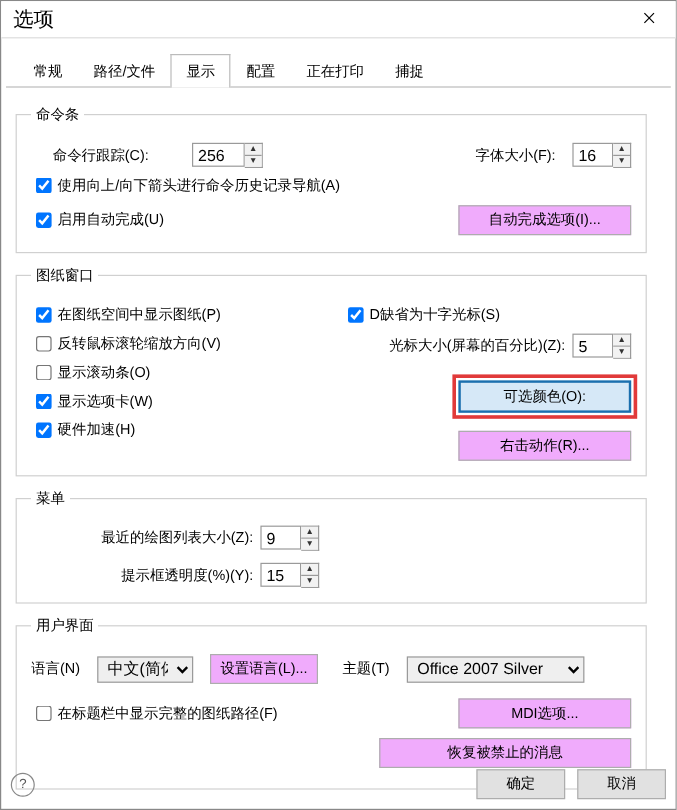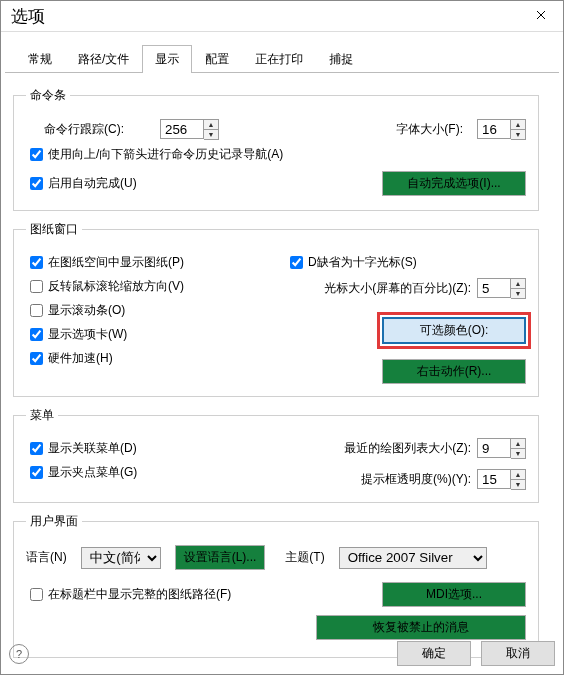"自动完成选项(I)..." .btn { background: #15803d -> #f0abfc }
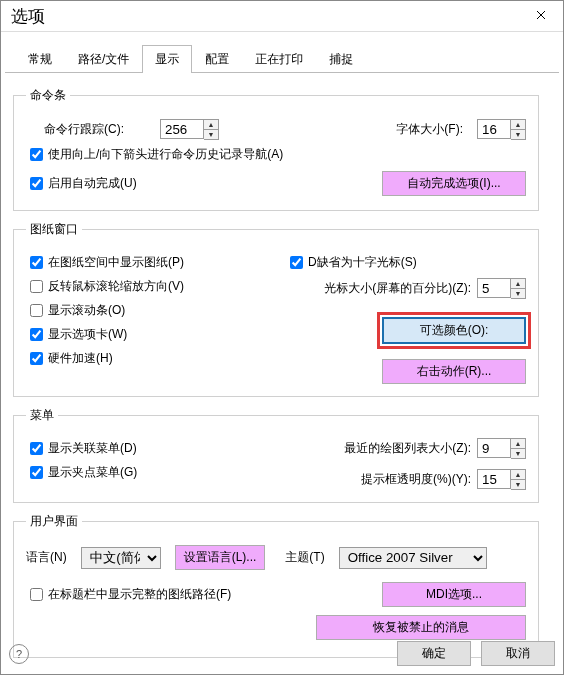"显示关联菜单(D)" div { html: <div> <label> <input> <span>显示关联菜单(D)</span> </label> <label> <input> <span>显示夹点菜单(G)</span> </label> </div> -> none }
